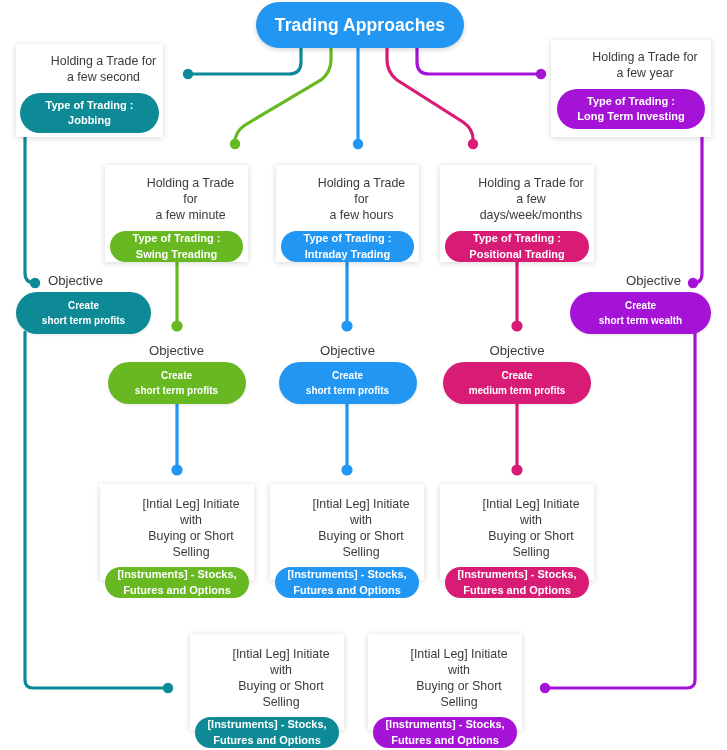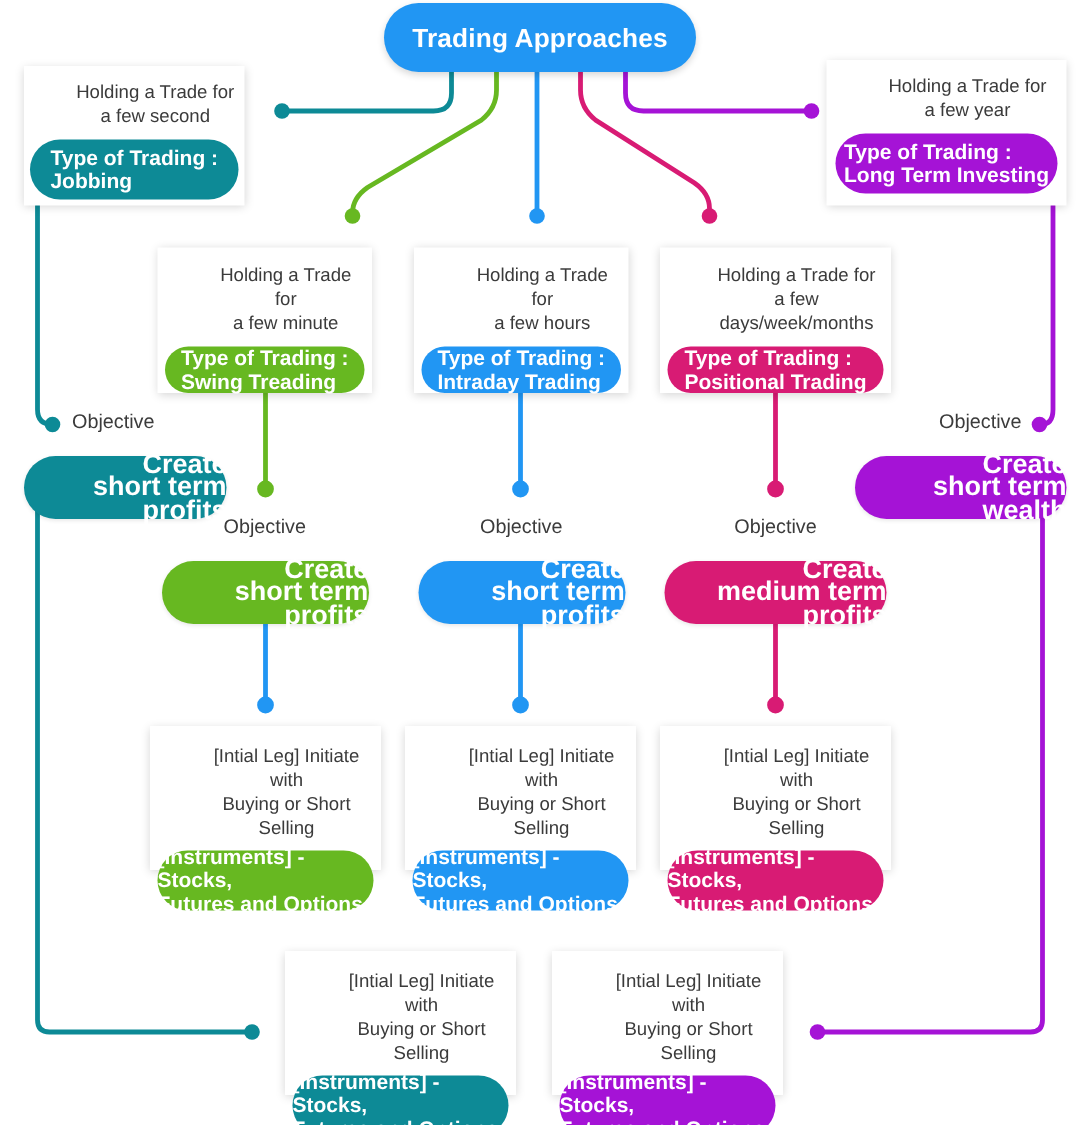"Type of Trading :" .pill { font-size: 14px -> 11px; text-align: left -> center }
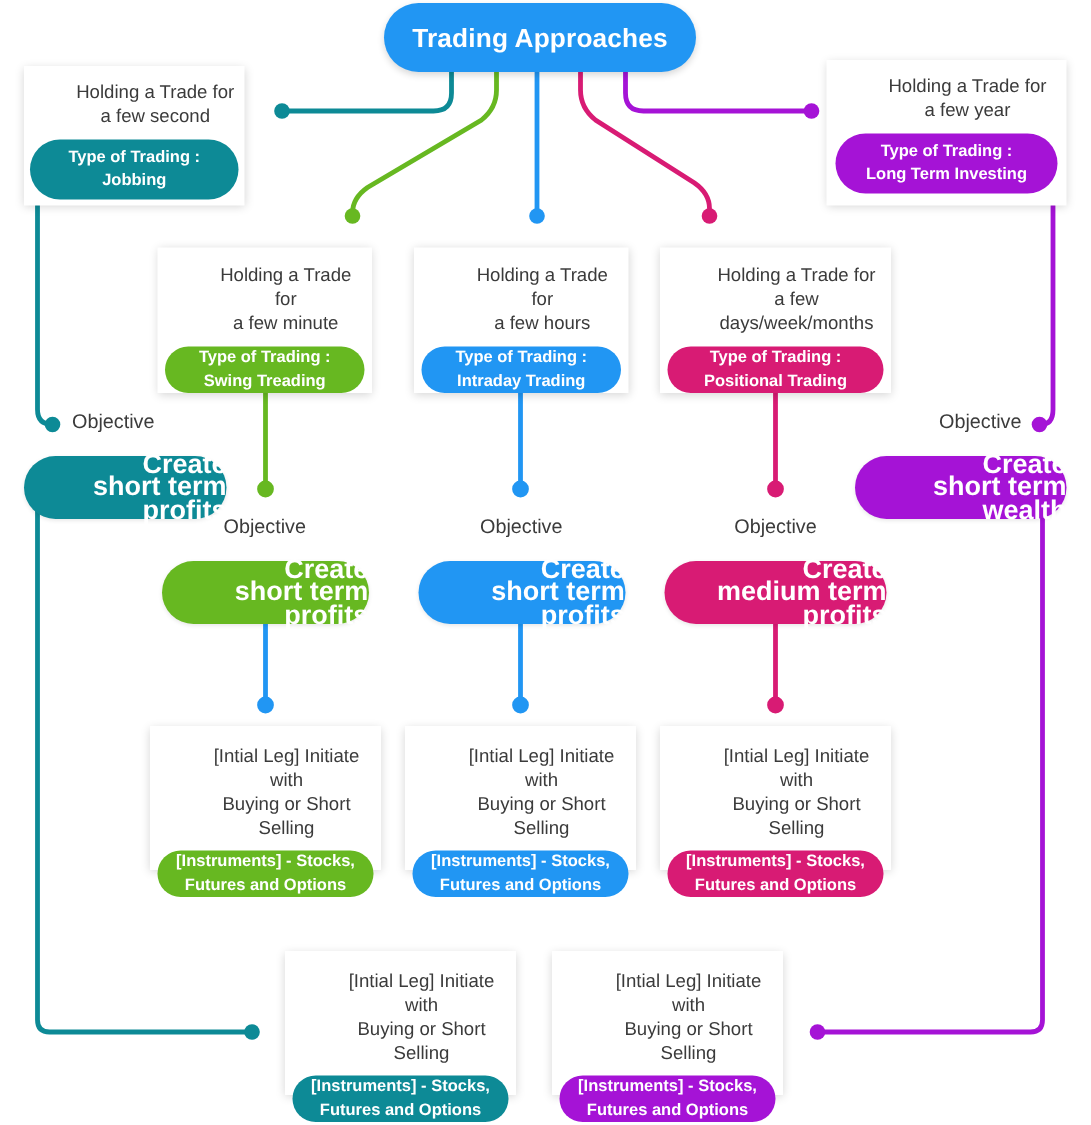"Objective" .objective-group { gap: 12px -> none }
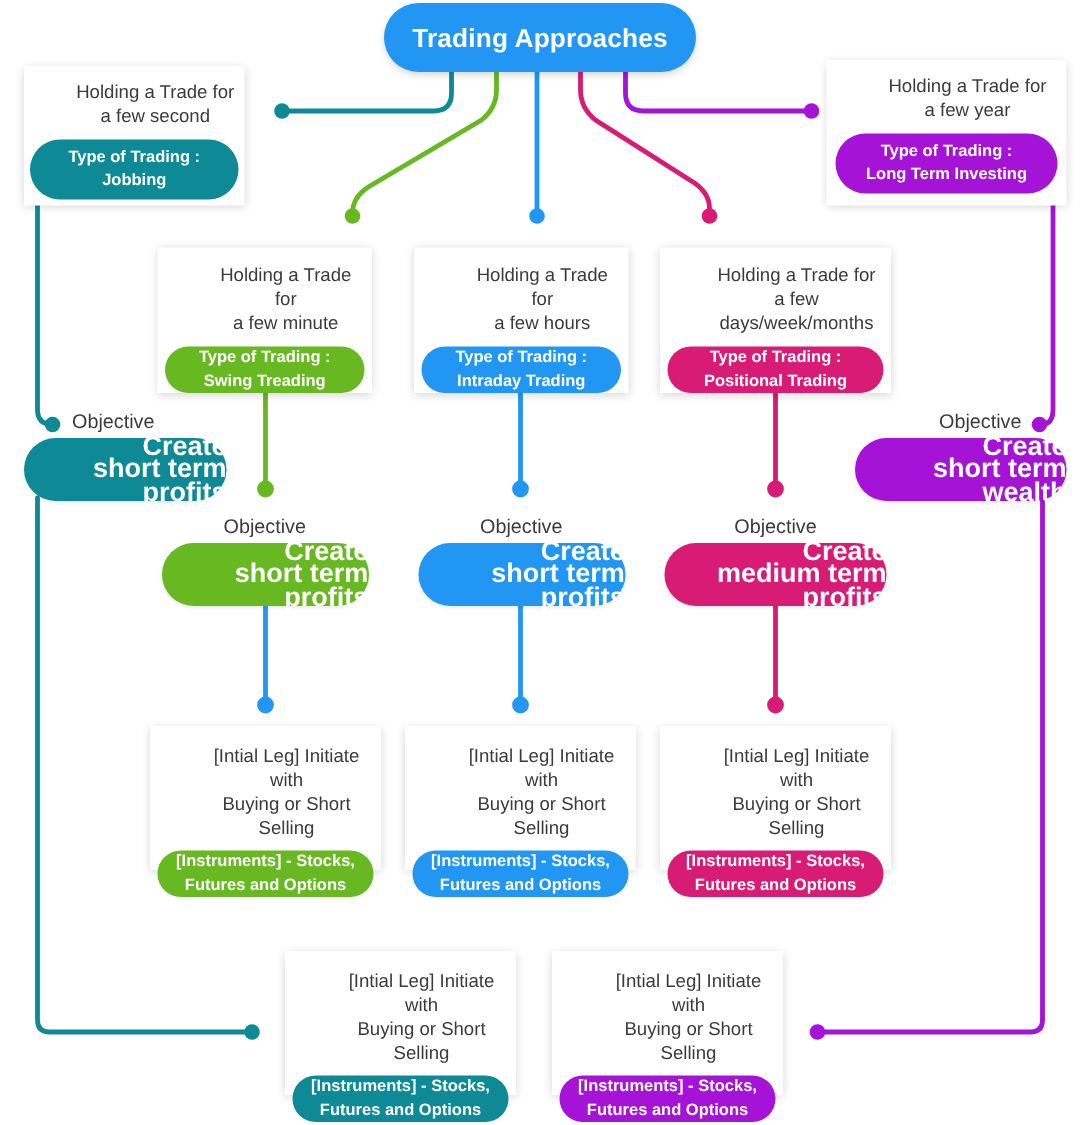"Create" .objective-pill { font-size: 18px -> 10px; text-align: right -> center }
